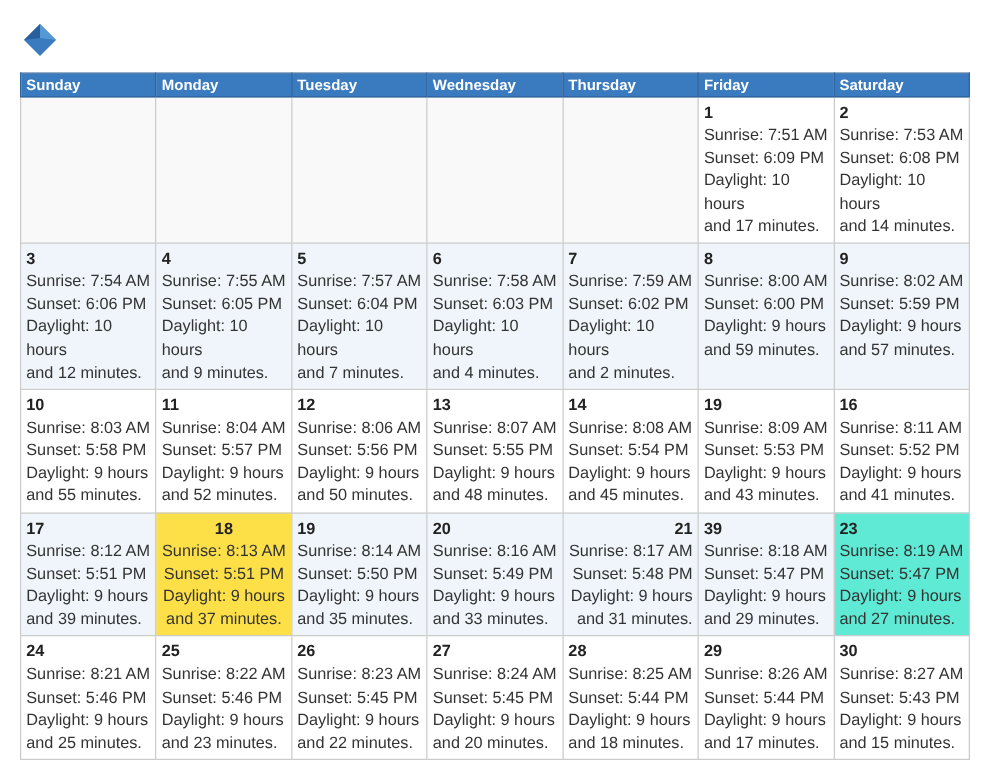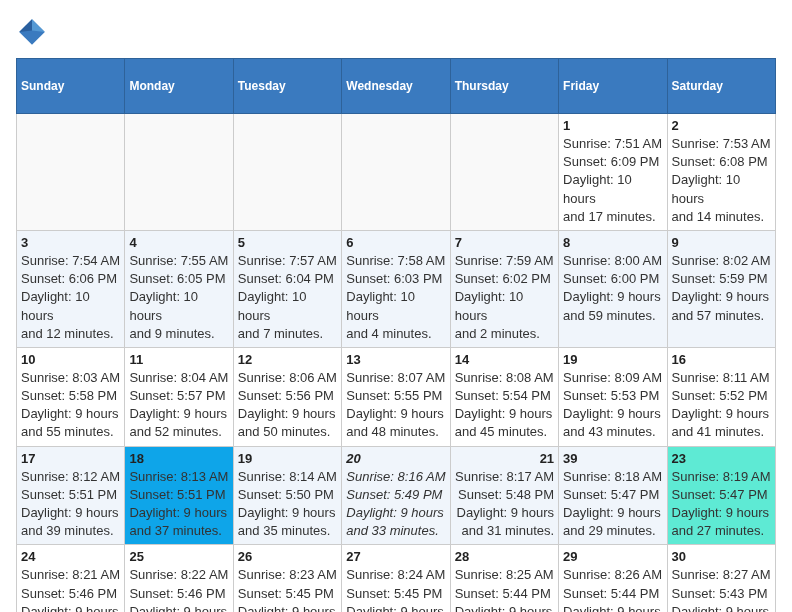"Sunday" .calendar th { padding: 20px 4px -> 2px 4px }
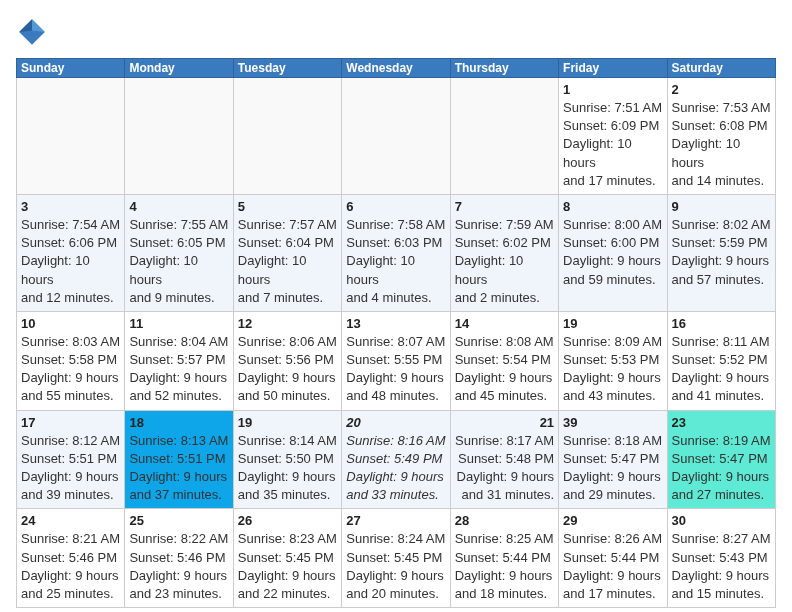"18" td { background: #0ea5e9 -> #fde047; text-align: none -> center }
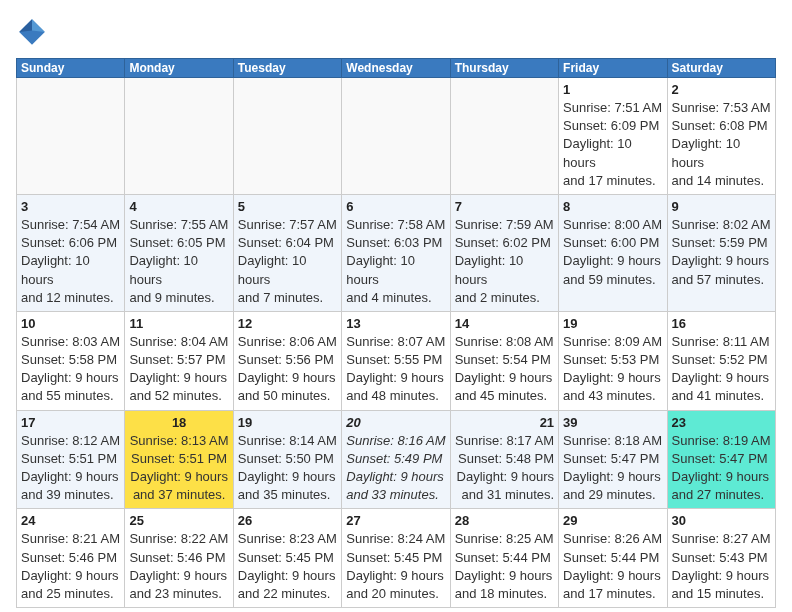"20" td { font-style: italic -> none }
